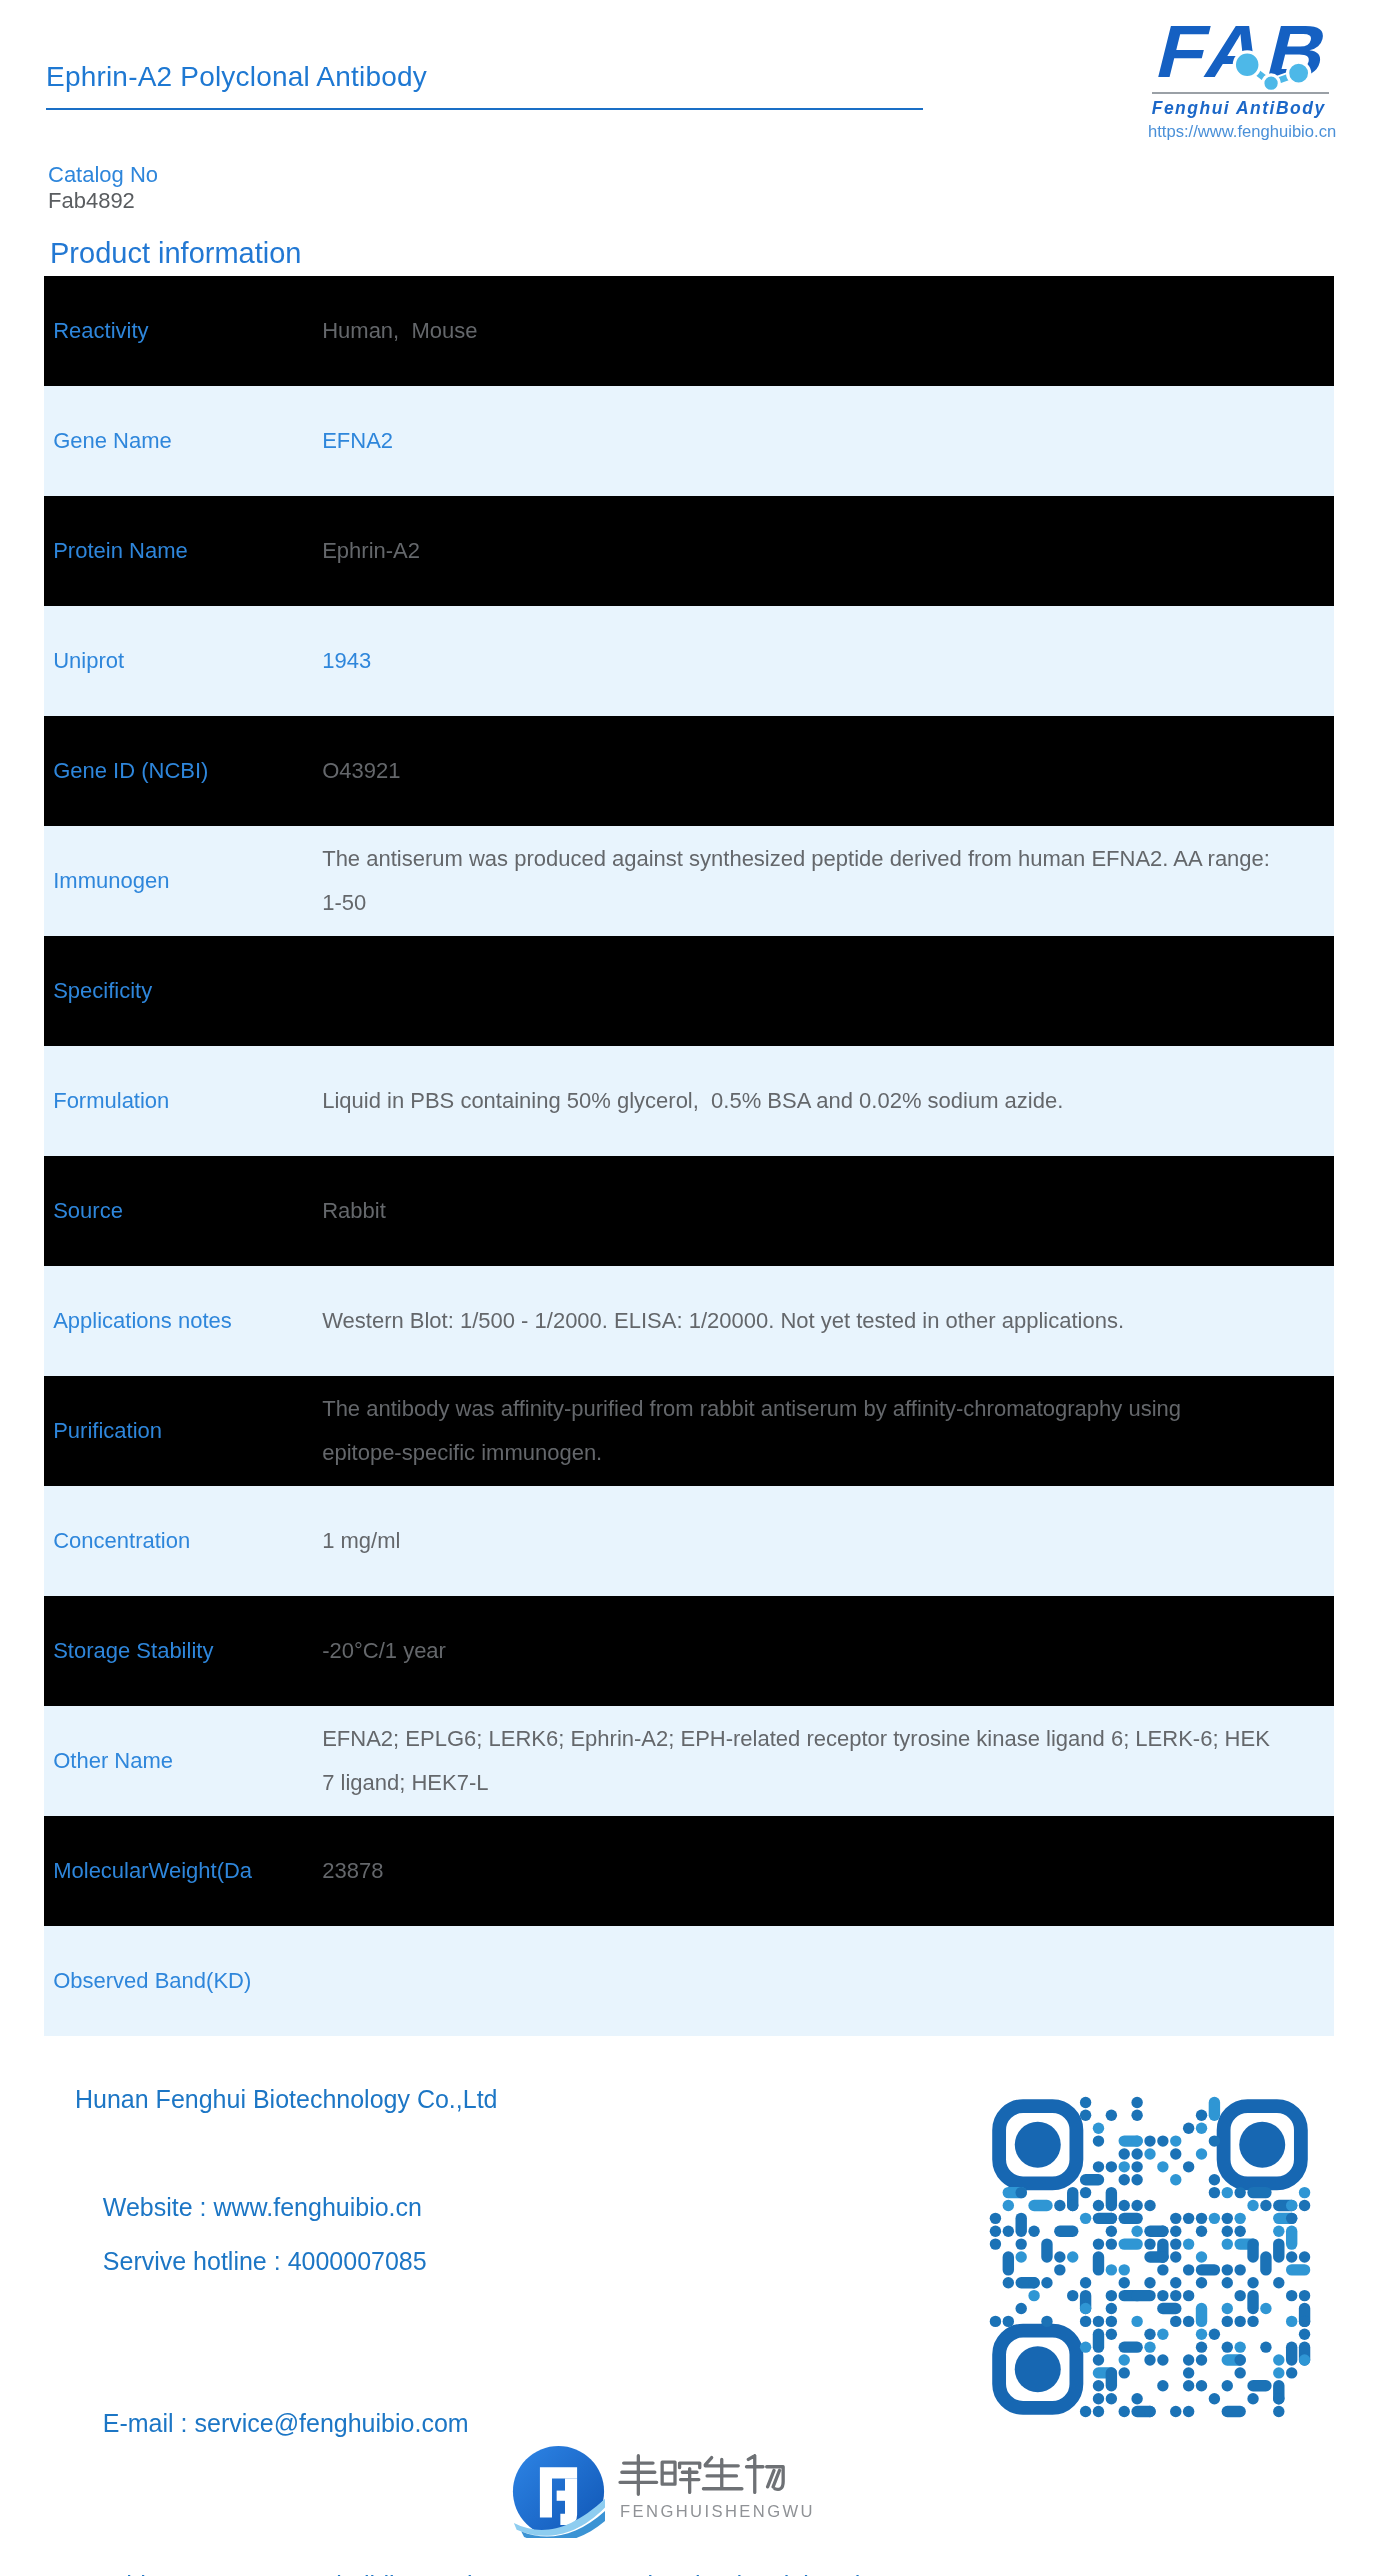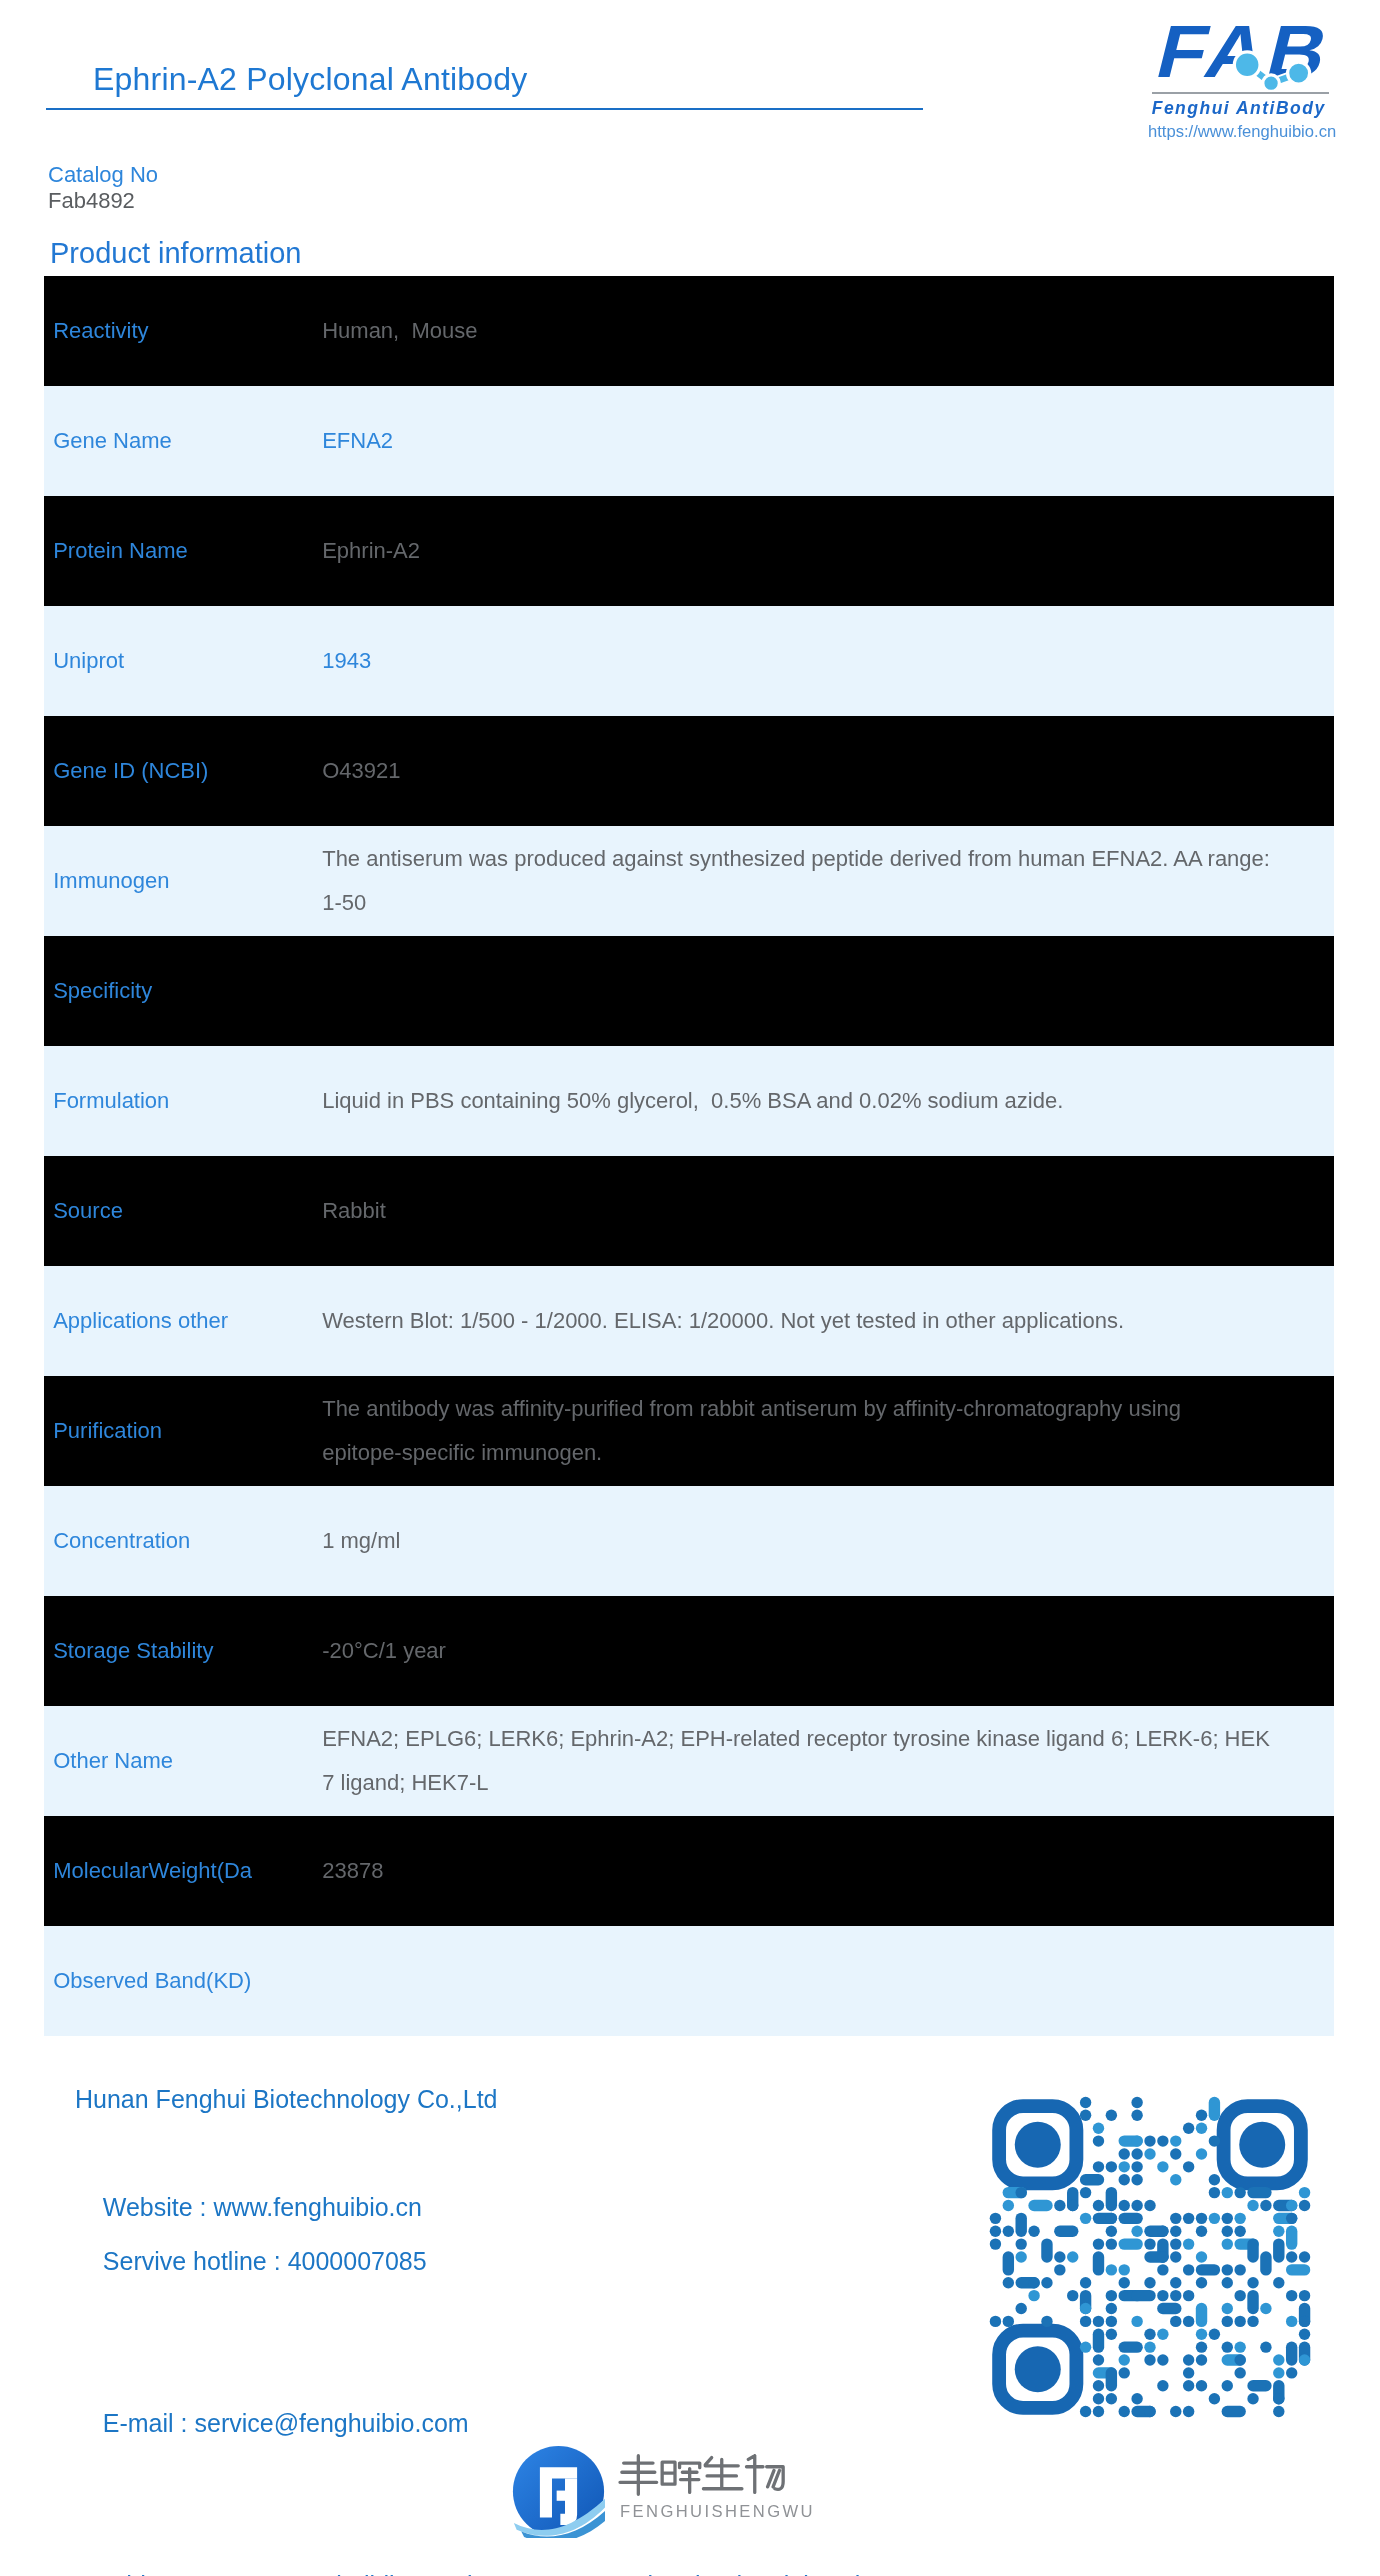"Ephrin-A2 Polyclonal Antibody" .doc-title { font-size: 32px -> 28px; margin-left: 47px -> none }
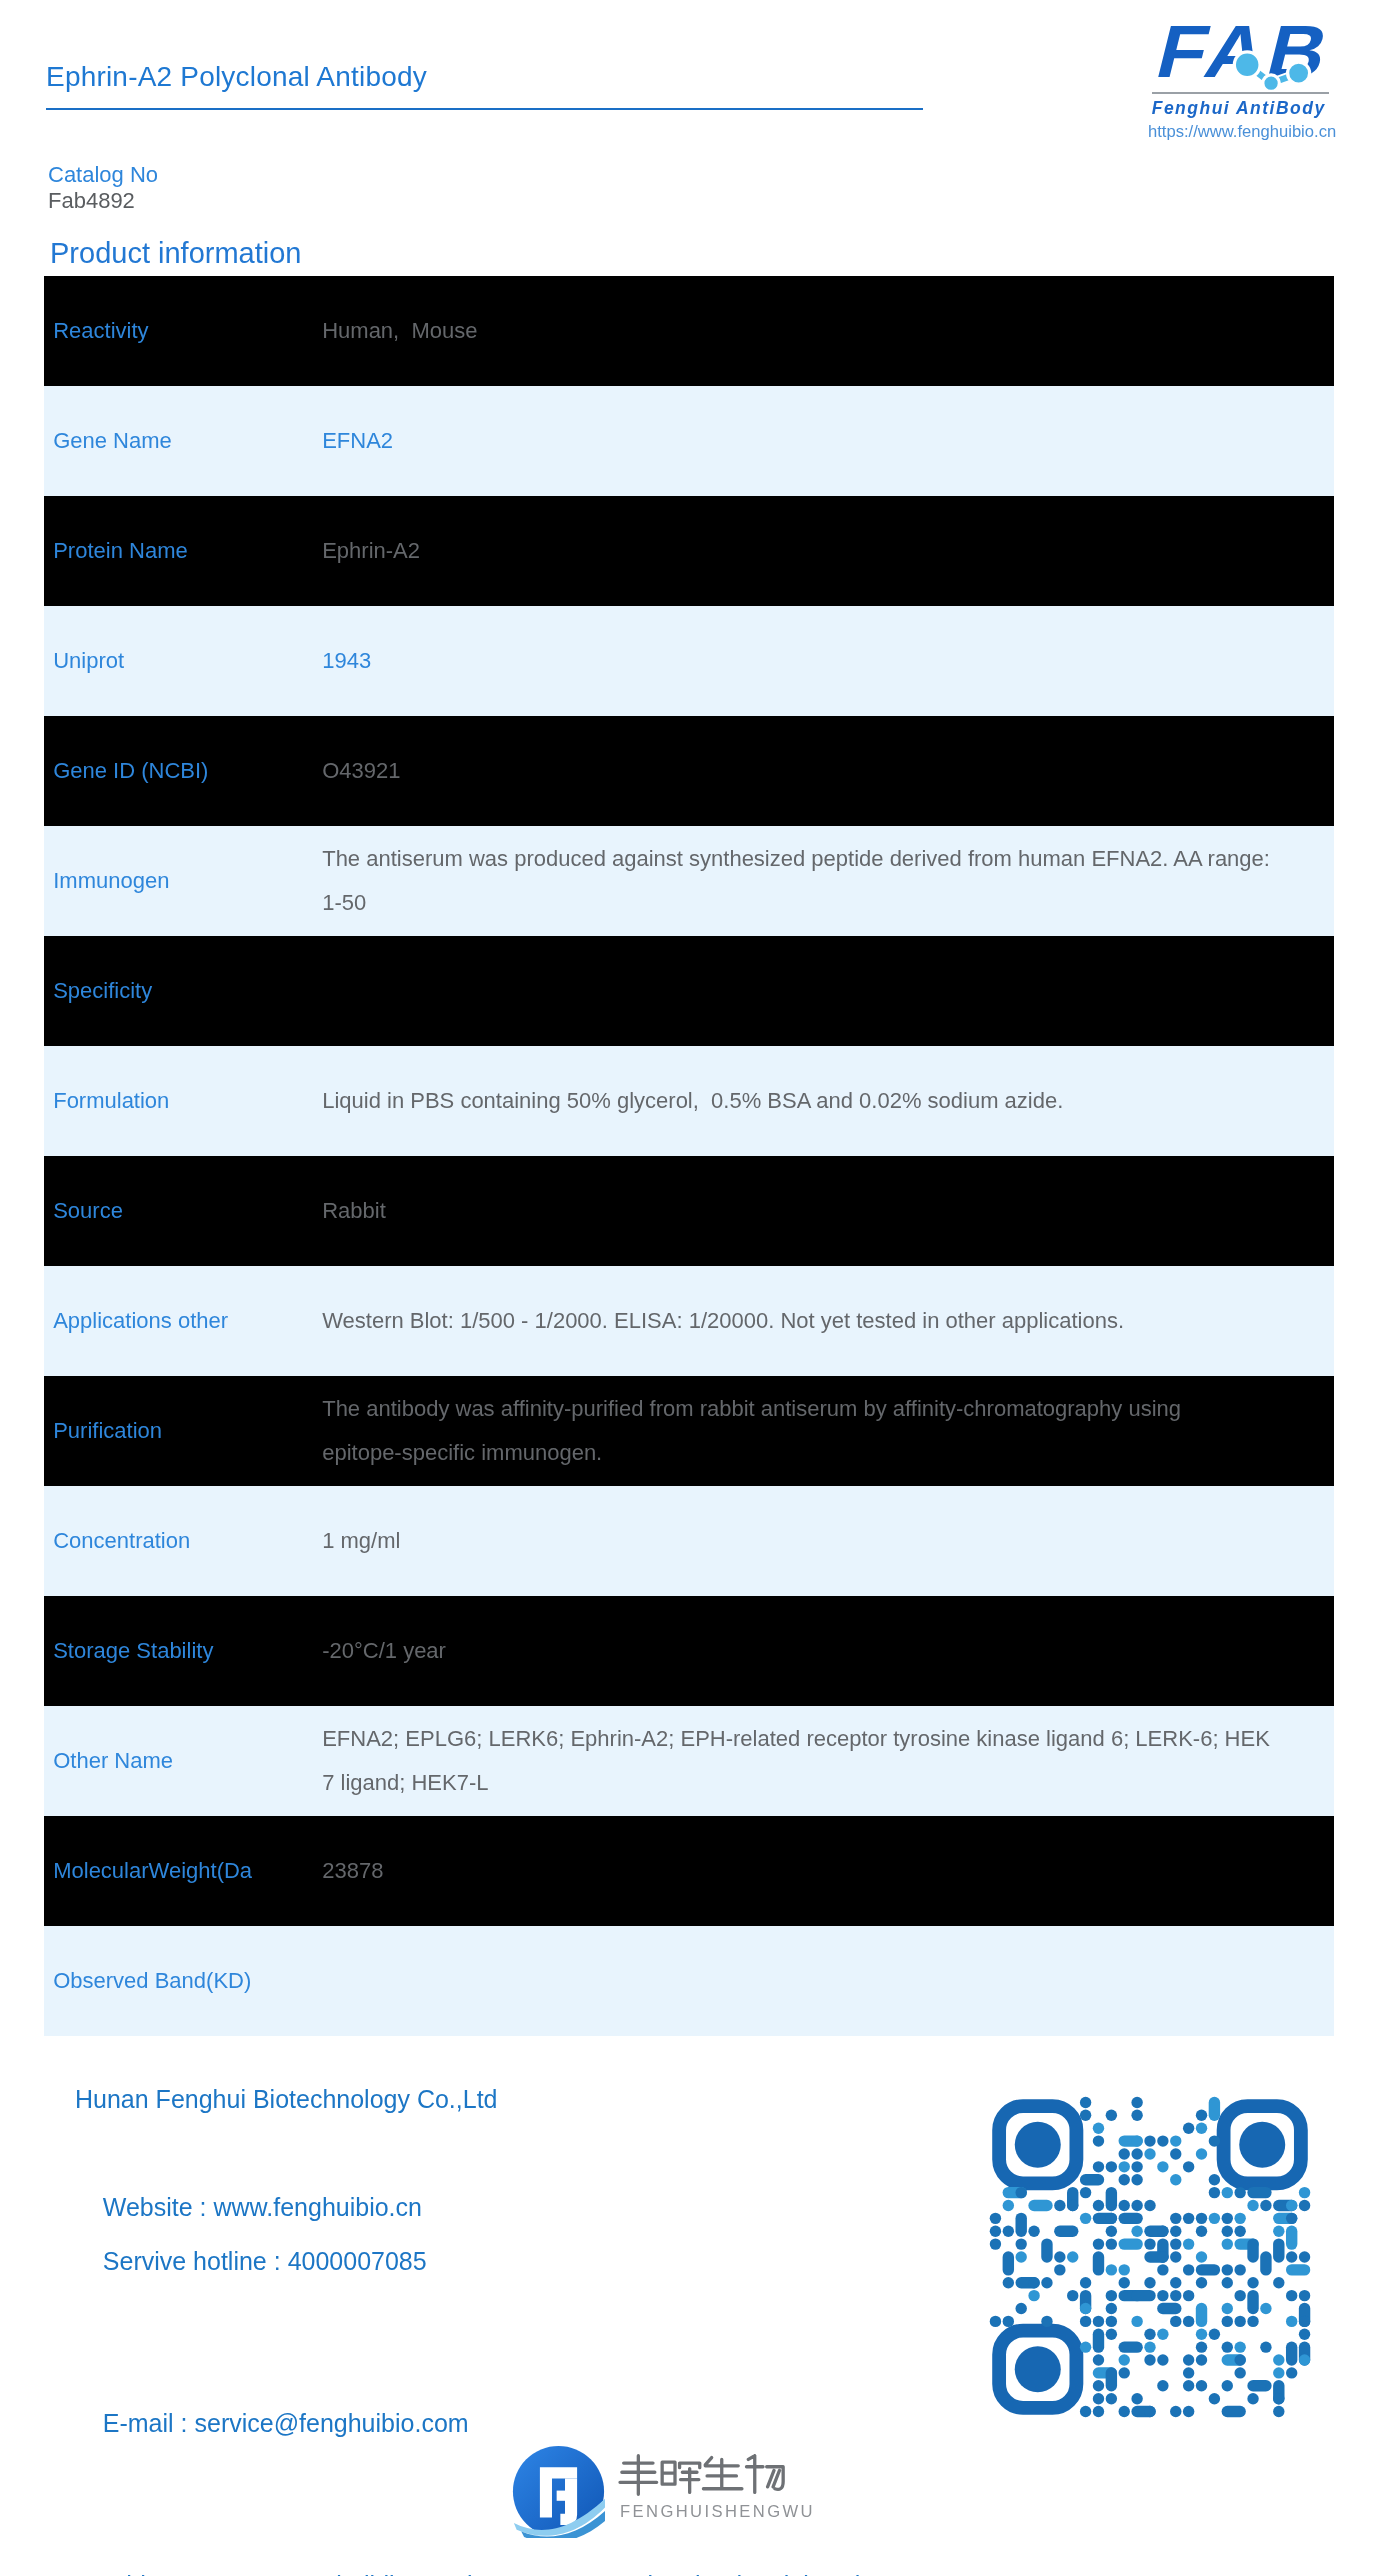"Applications other" div.tlabel { text: other -> notes }
